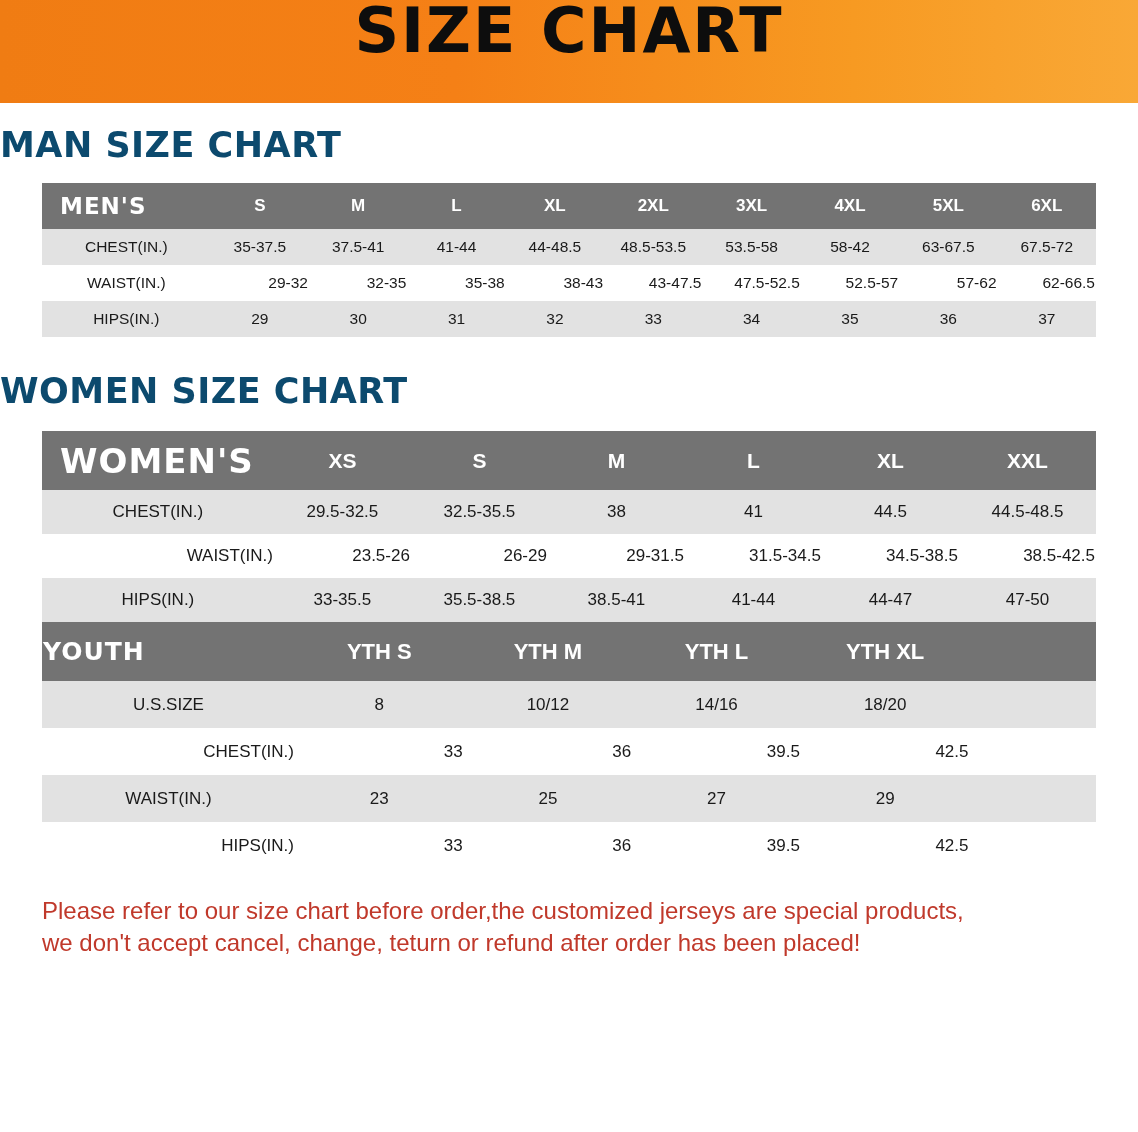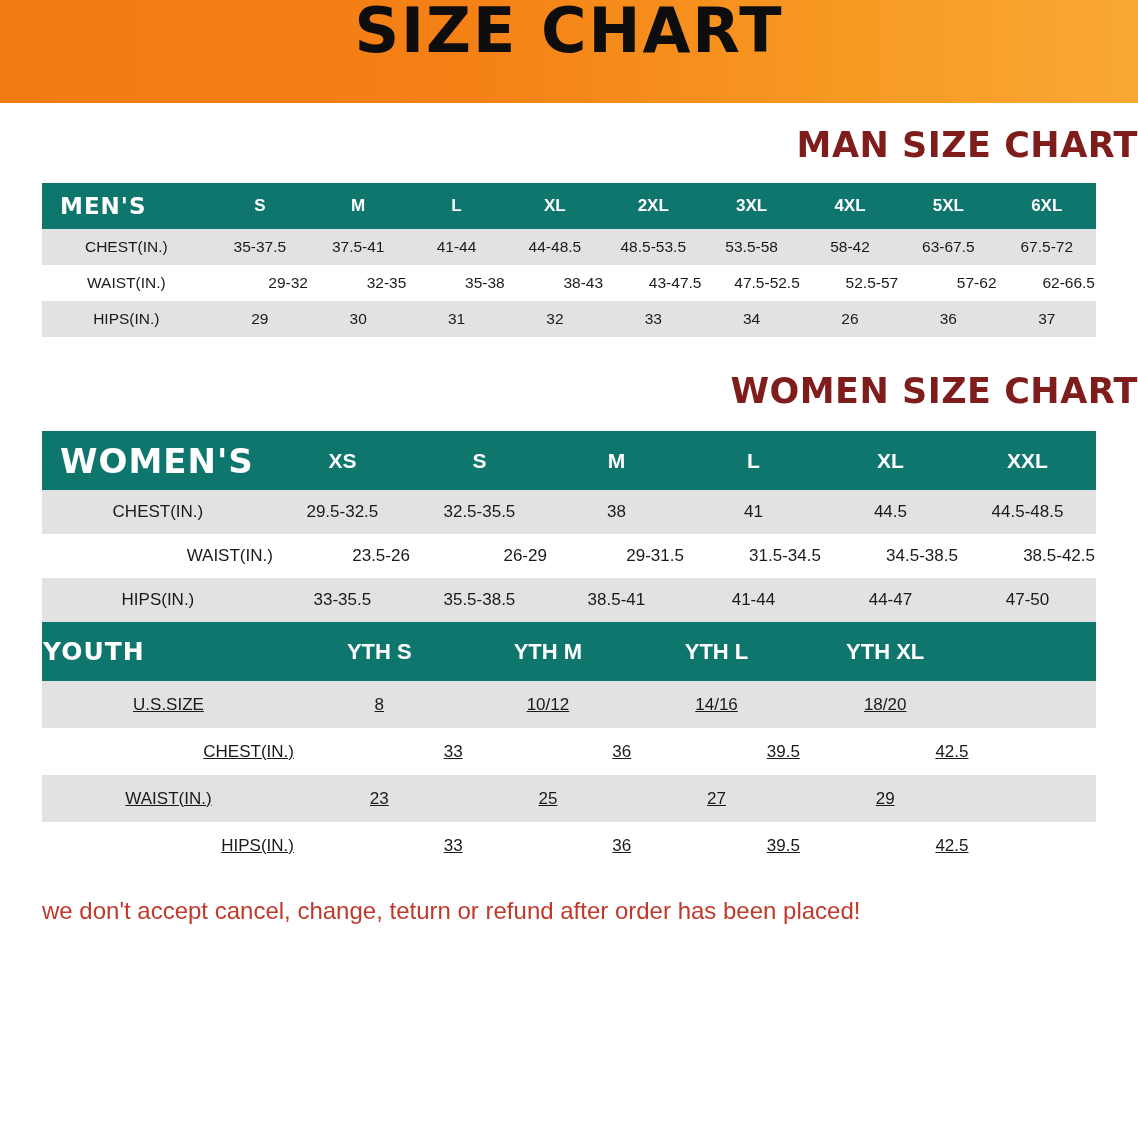"MAN SIZE CHART" .section-title { color: #7f1d1d -> #0c4a6e; text-align: right -> left }
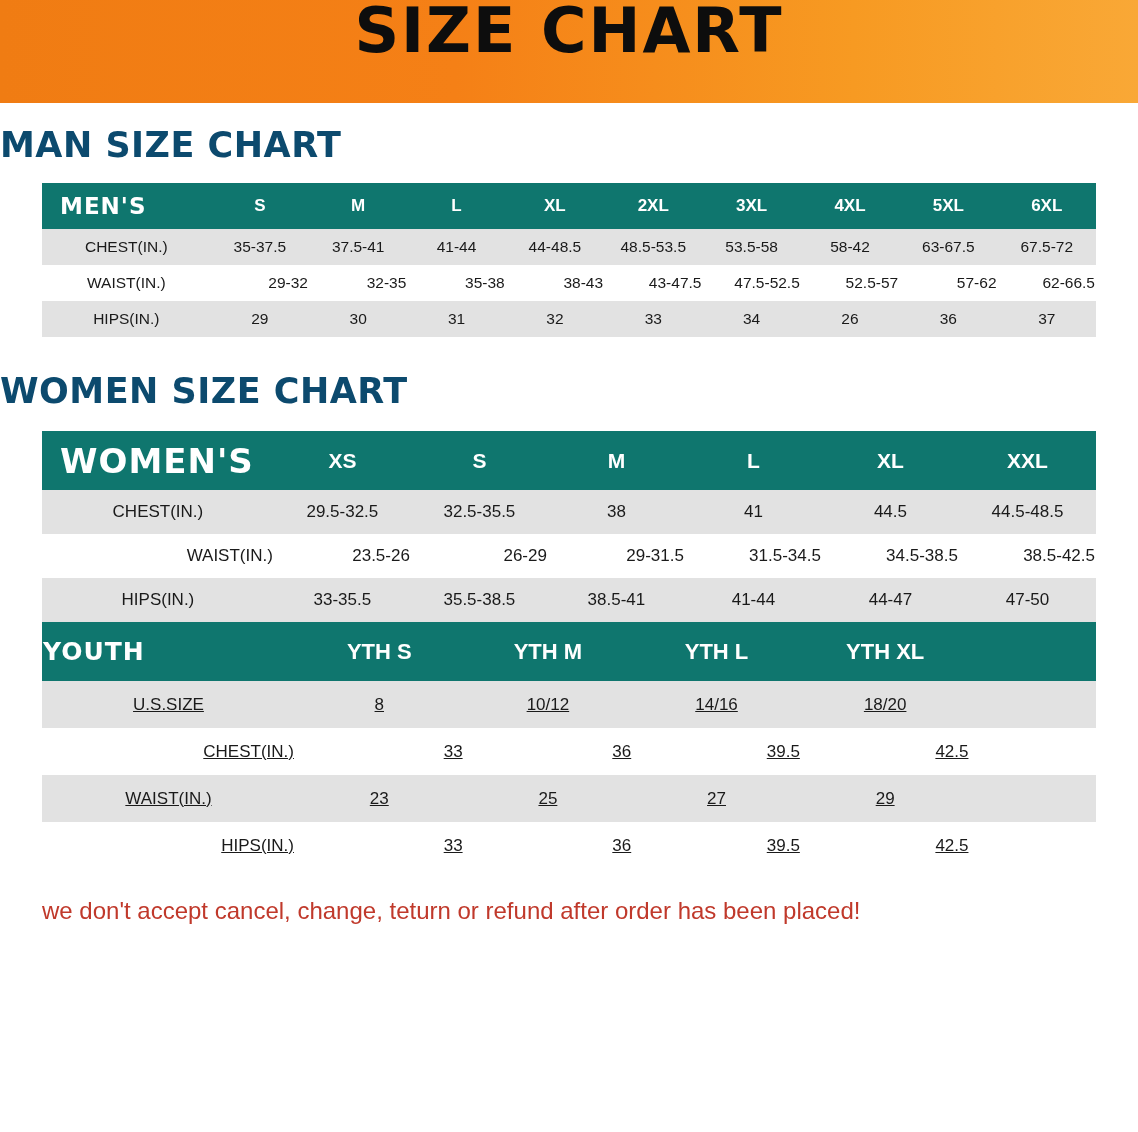"MEN'S" table.size-table thead th { background: #0f766e -> #737373 }
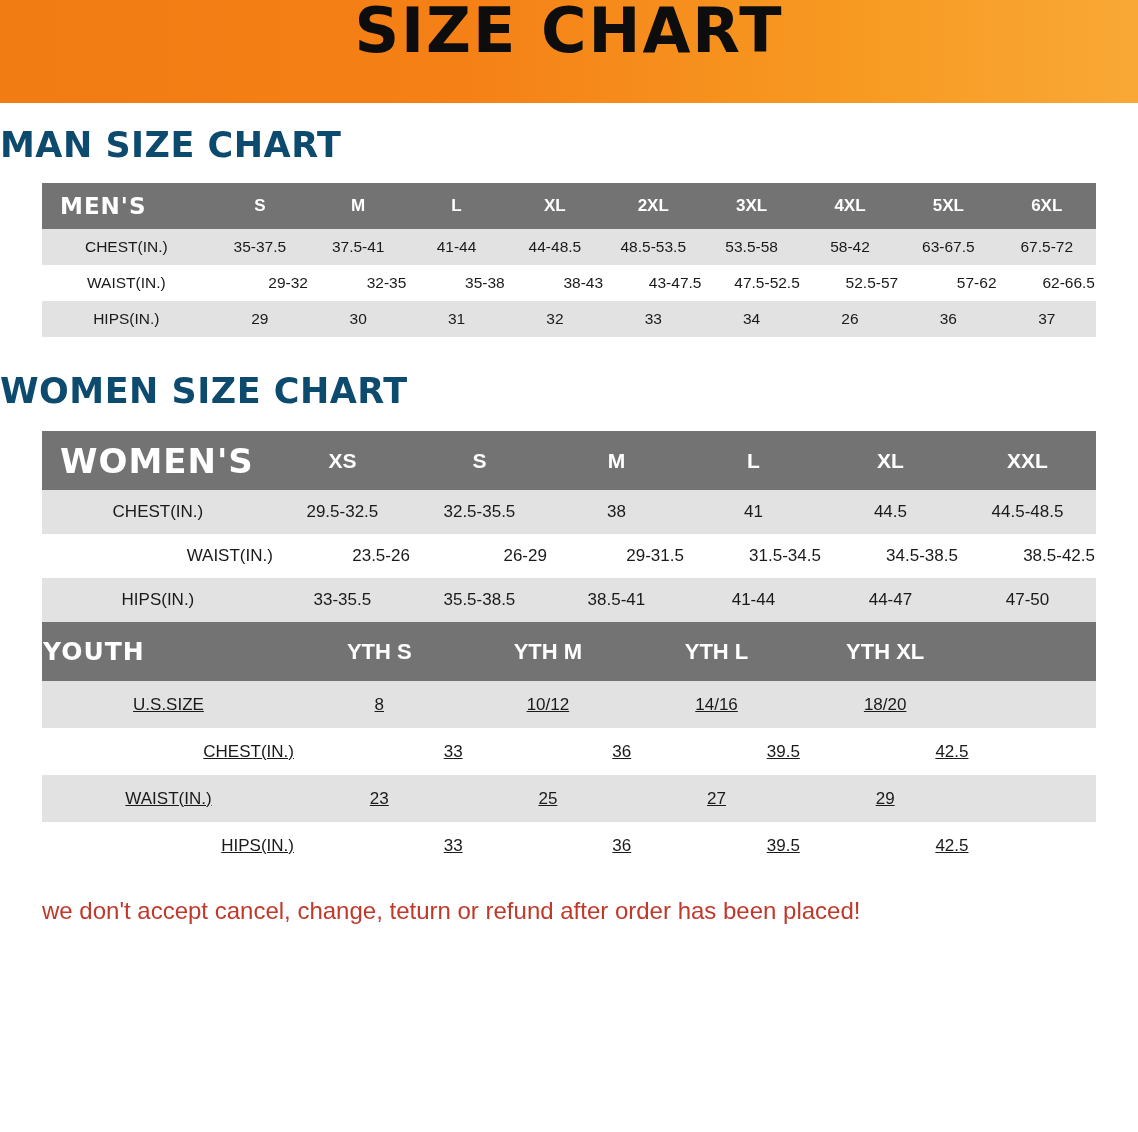"26" td { text: 26 -> 35 }
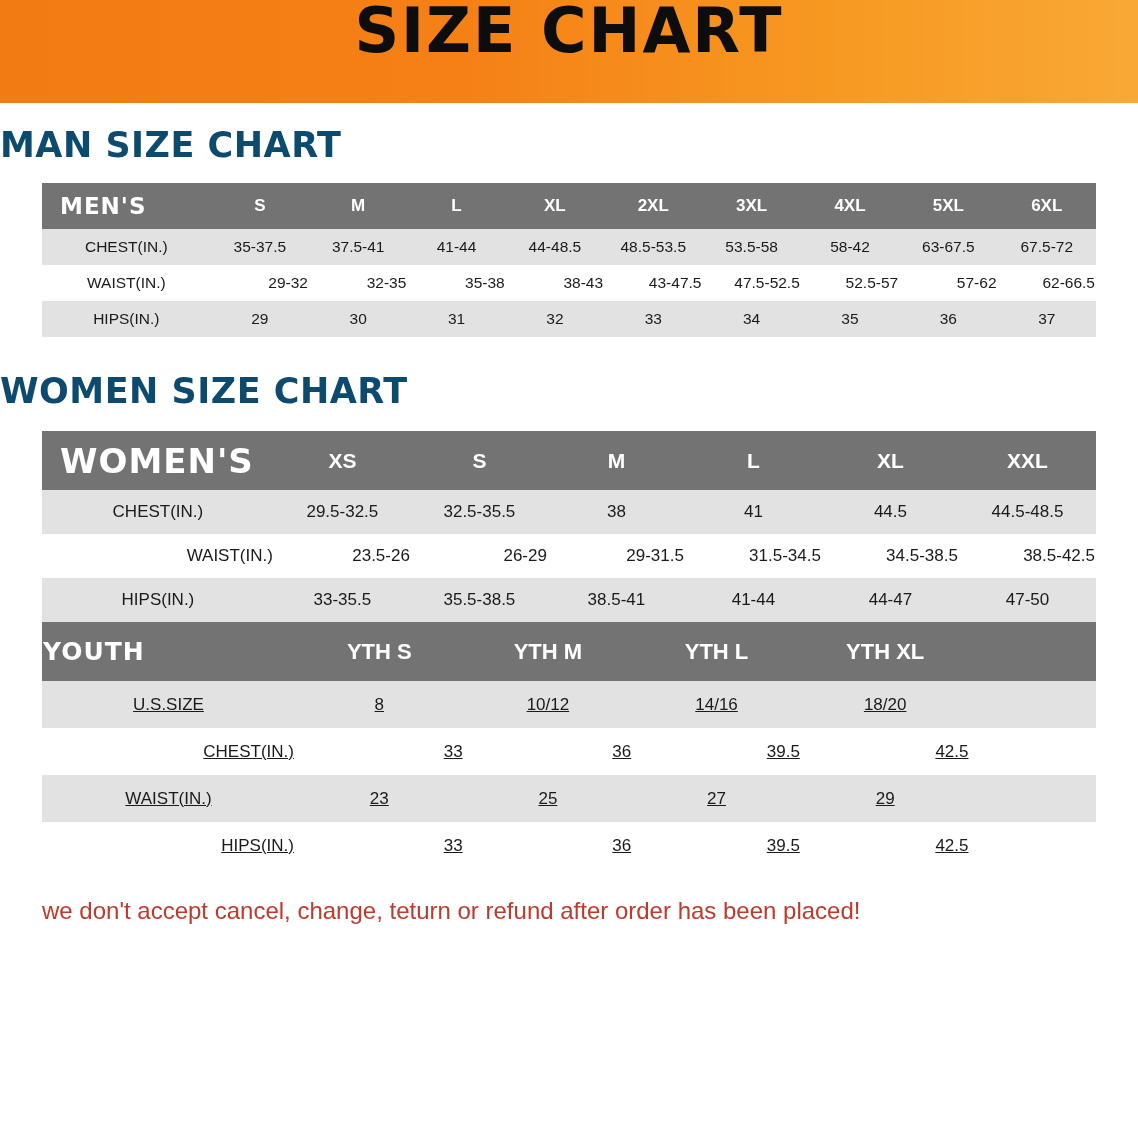"U.S.SIZE" .youth-table tbody td { text-decoration: underline -> none }
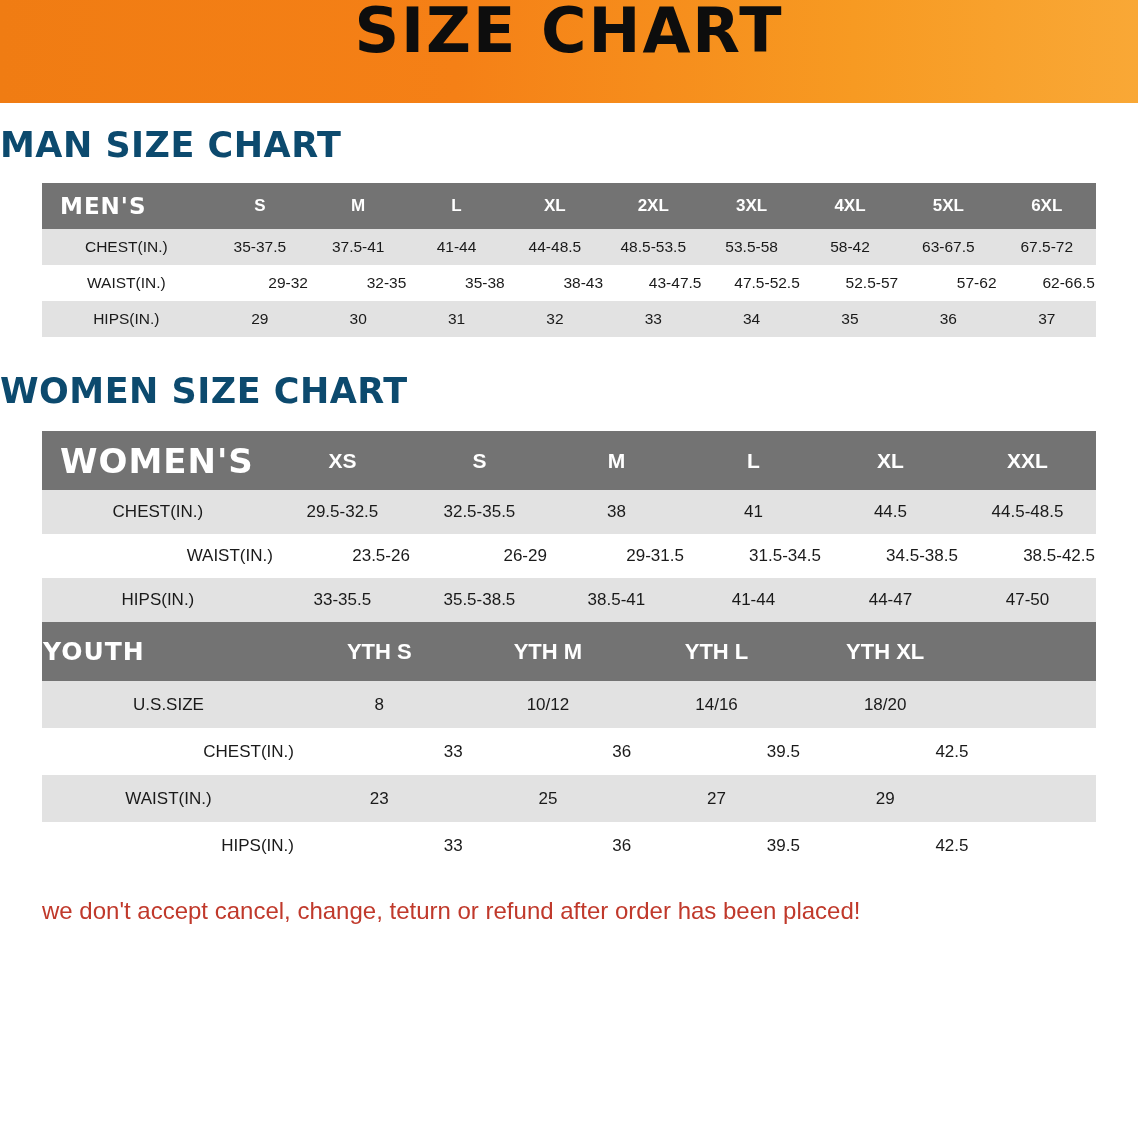"Please refer to our size" span { html: none -> <span>Please refer to our size chart before order,the customized jerseys are special products,</span> }
